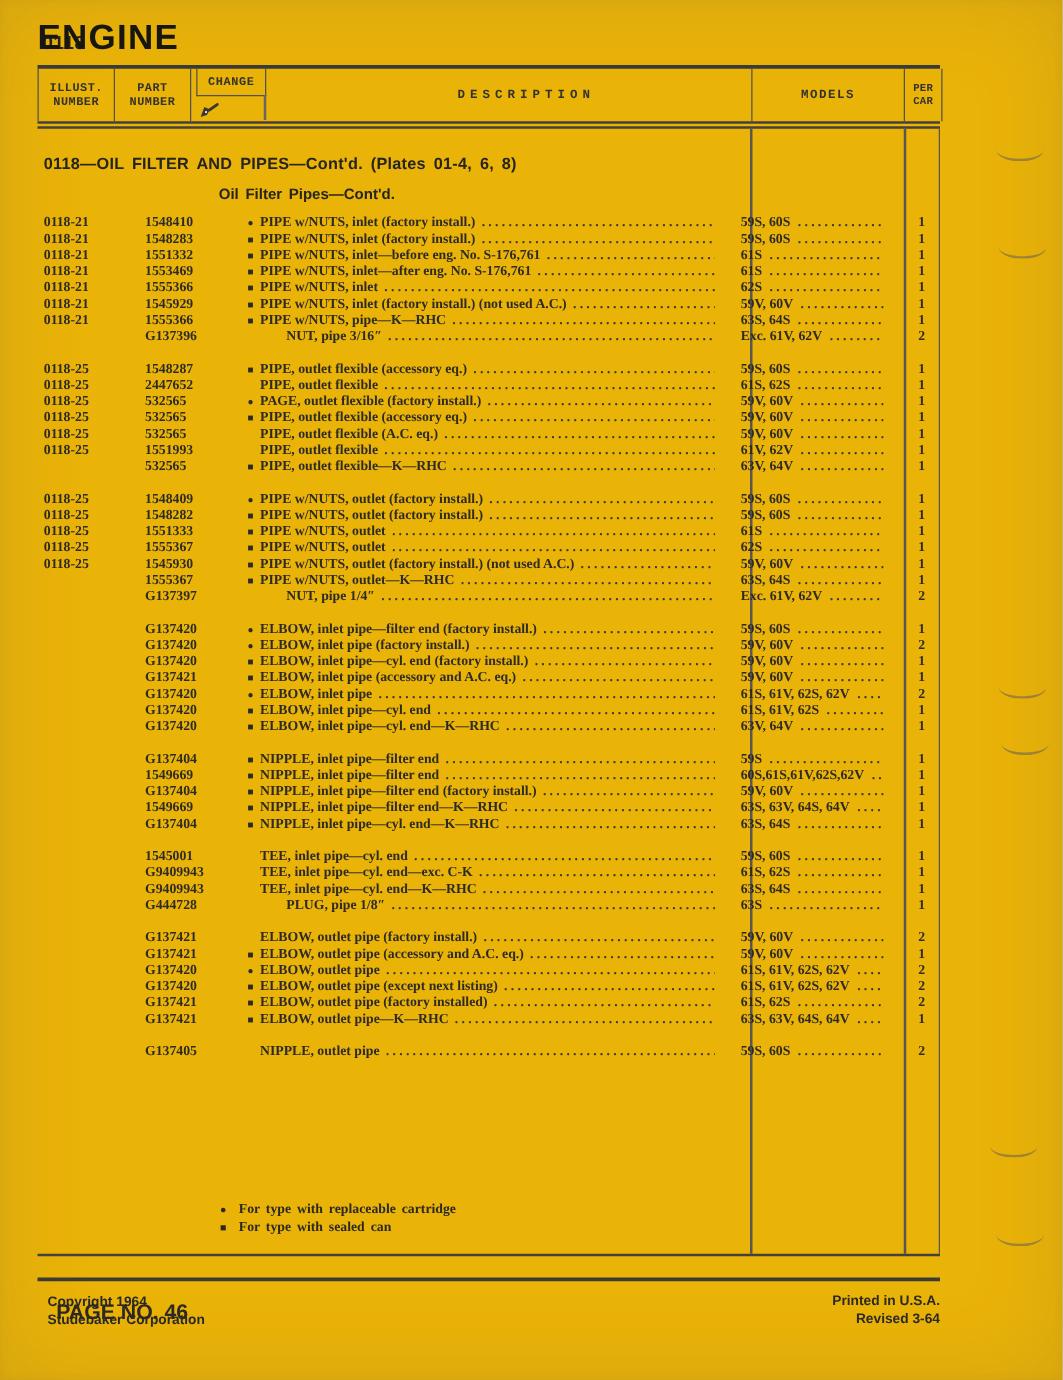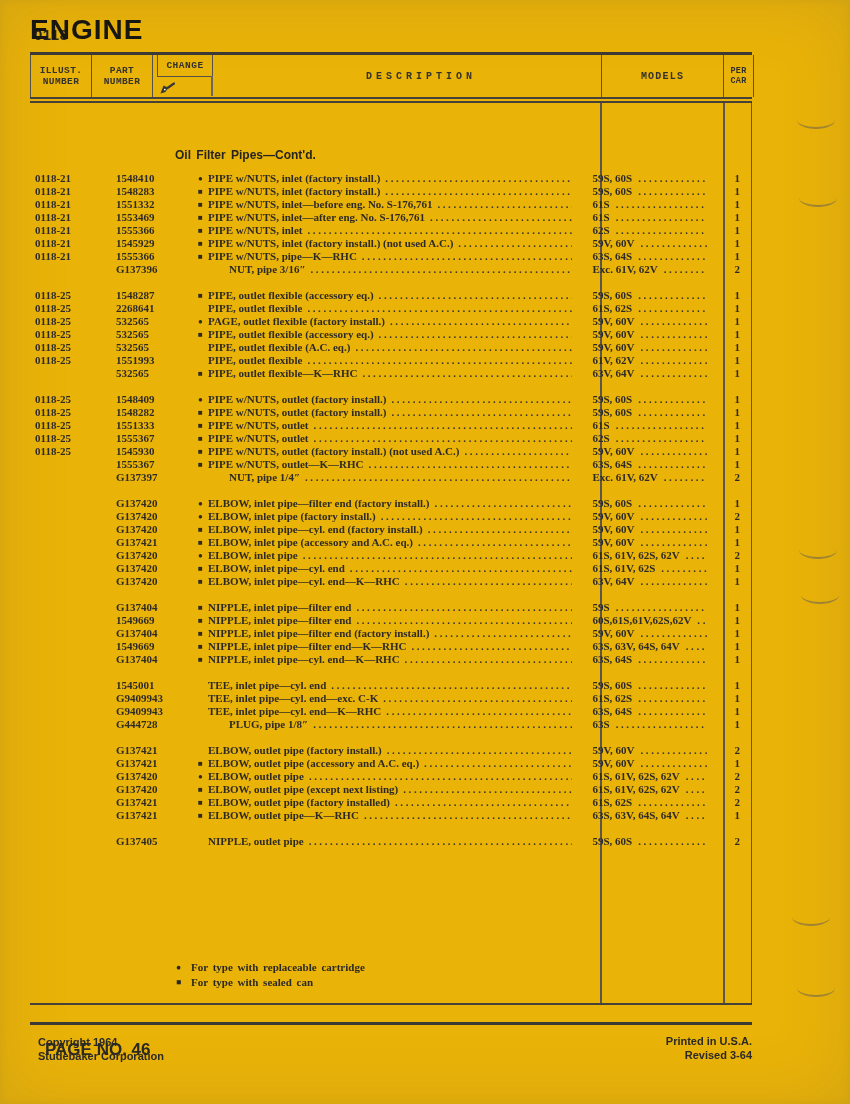"0118—OIL FILTER AND PIPES—Cont'd." div.section-heading { html: none -> <div>0118—OIL FILTER AND PIPES—Cont'd. (Plates 01-4, 6, 8)</div> }
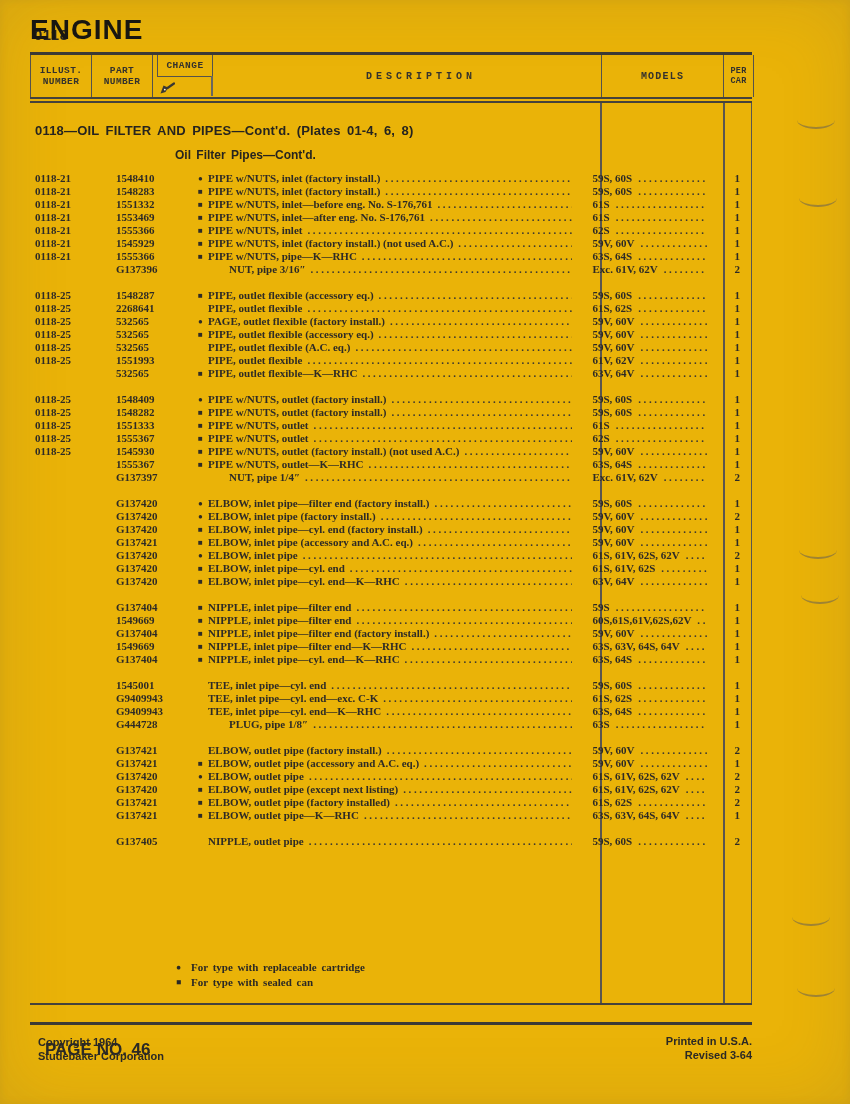"2268641" span.c-part { text: 2268641 -> 2447652 }
